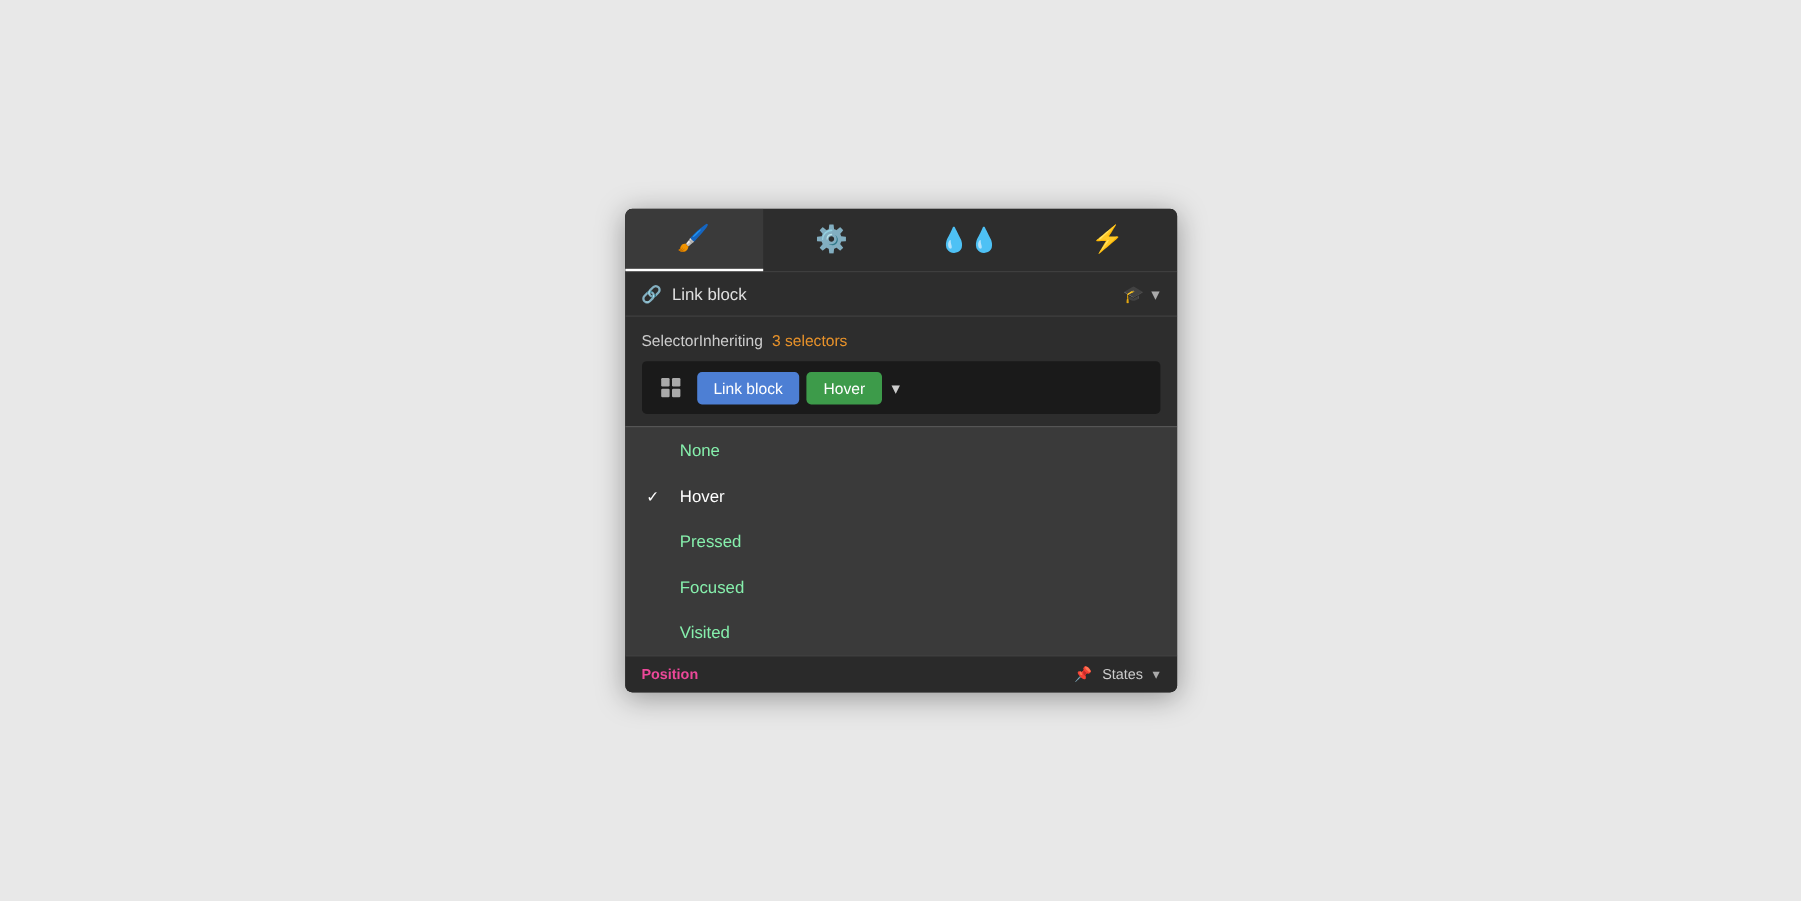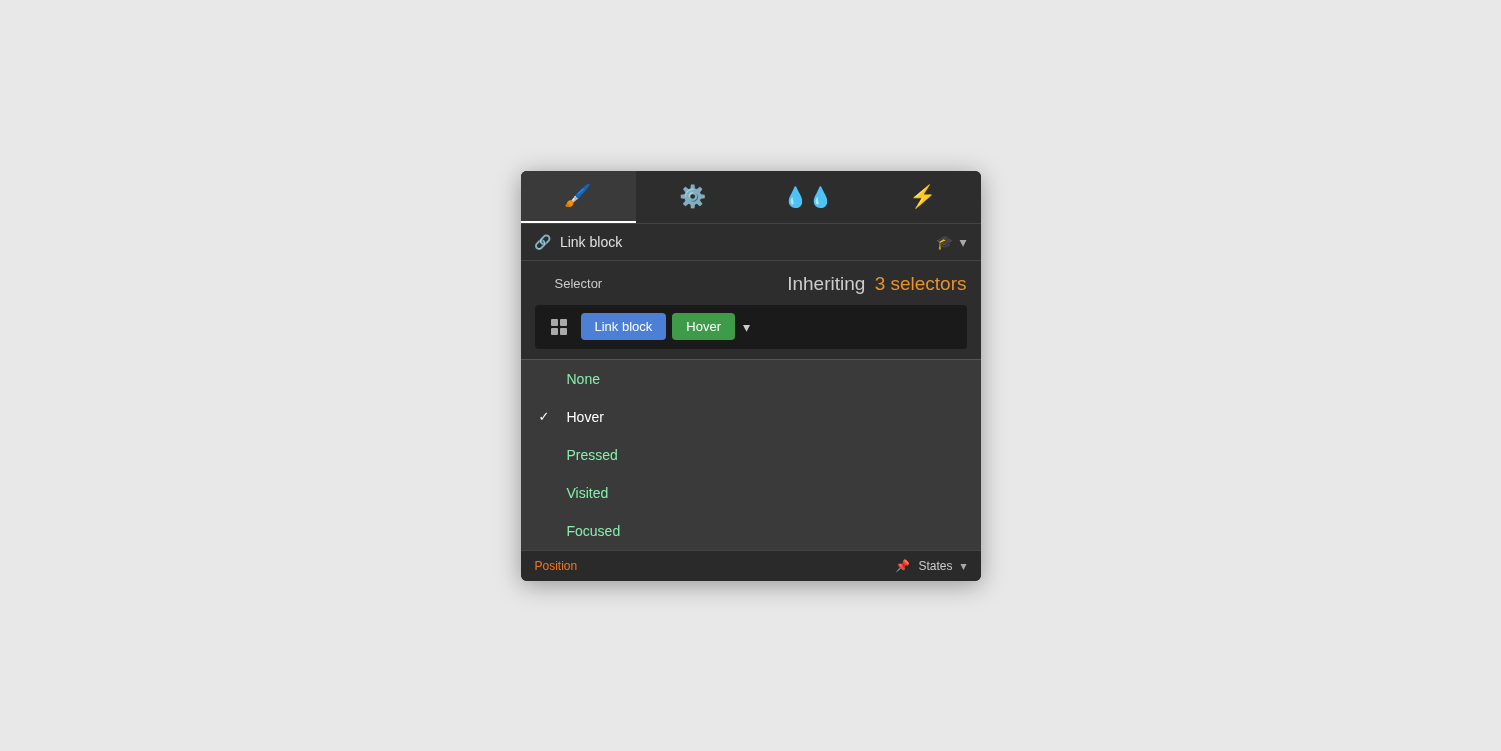"Selector" .selector-label-row { justify-content: space-between -> none; margin-left: 20px -> none }
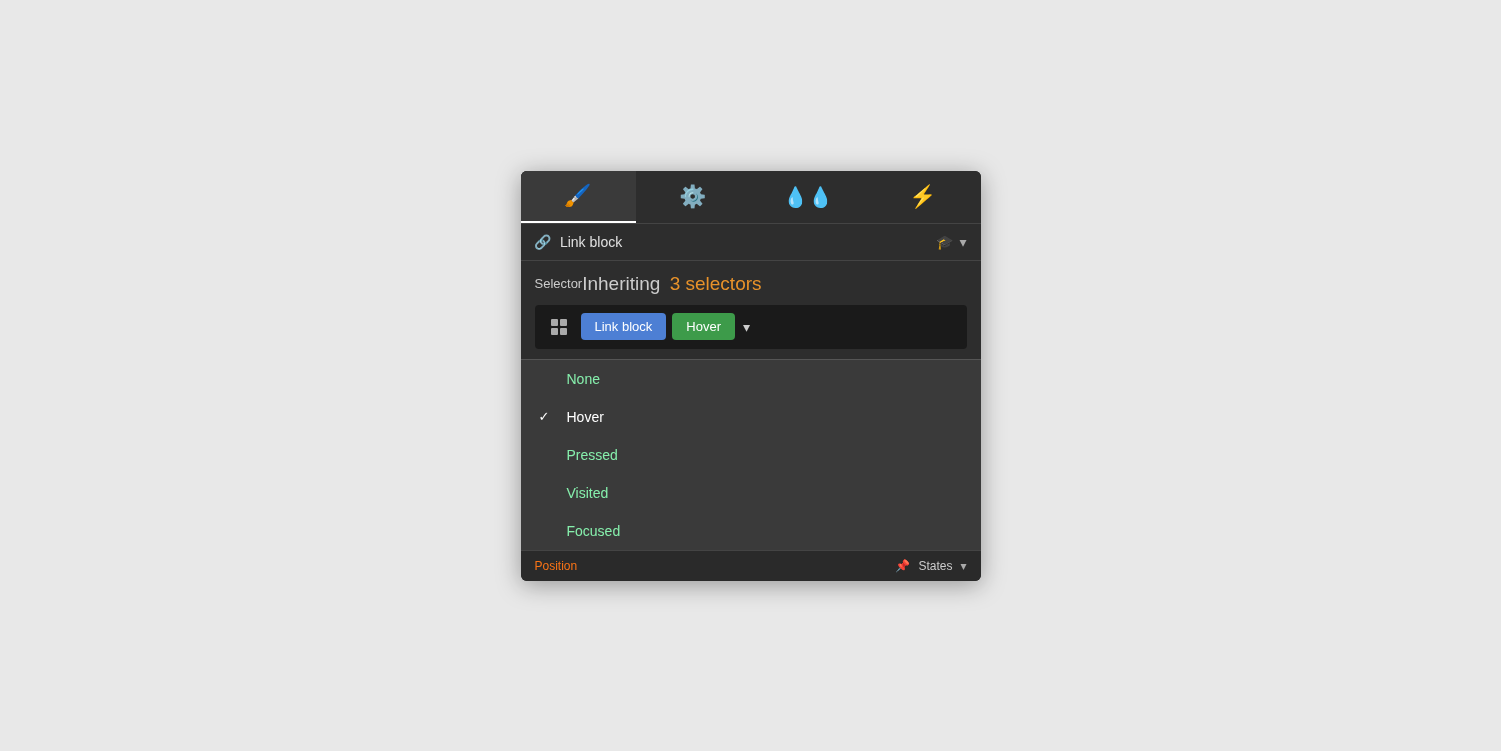"Inheriting 3 selectors" .inheriting-text { font-size: 19px -> 13px }
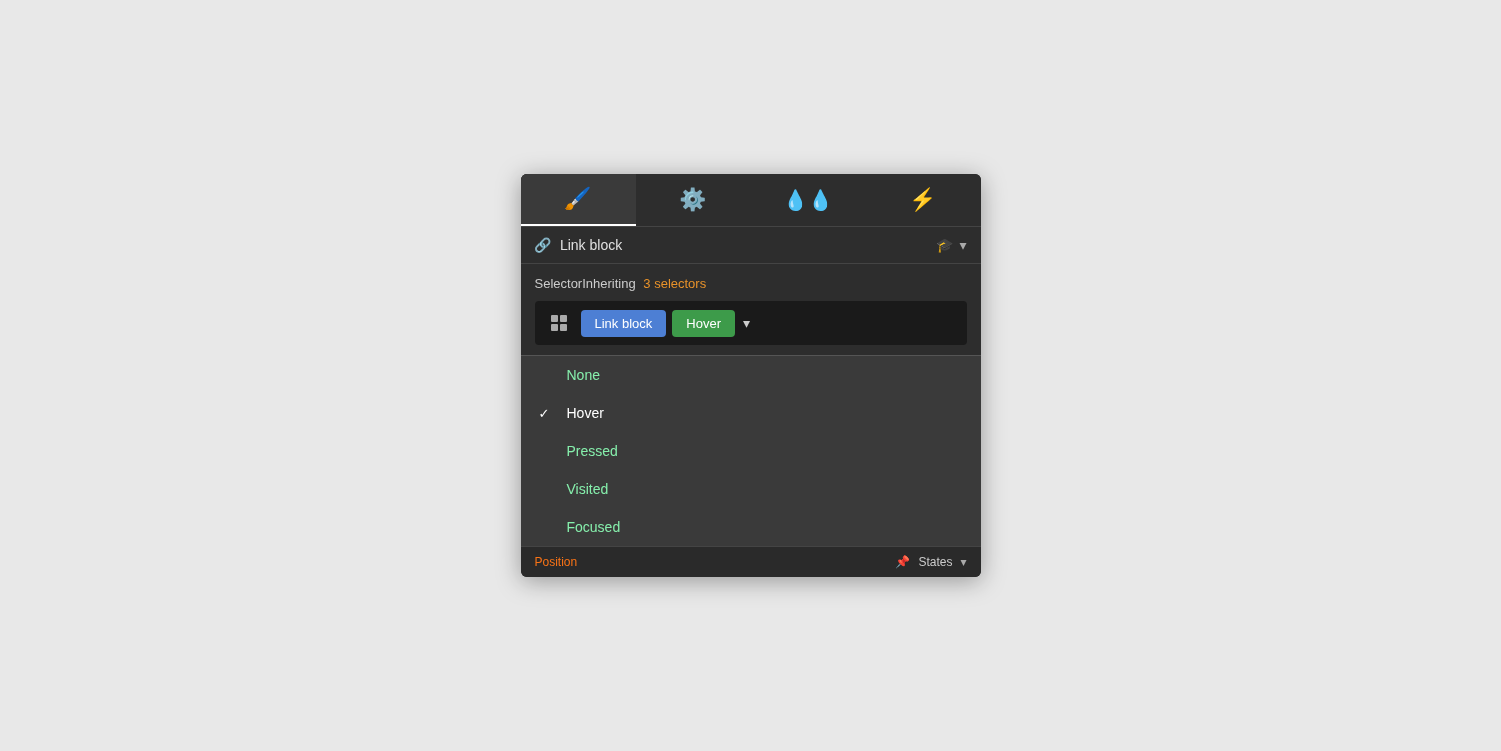"Visited" div.state-item { order: before "Focused" -> after "Focused" }
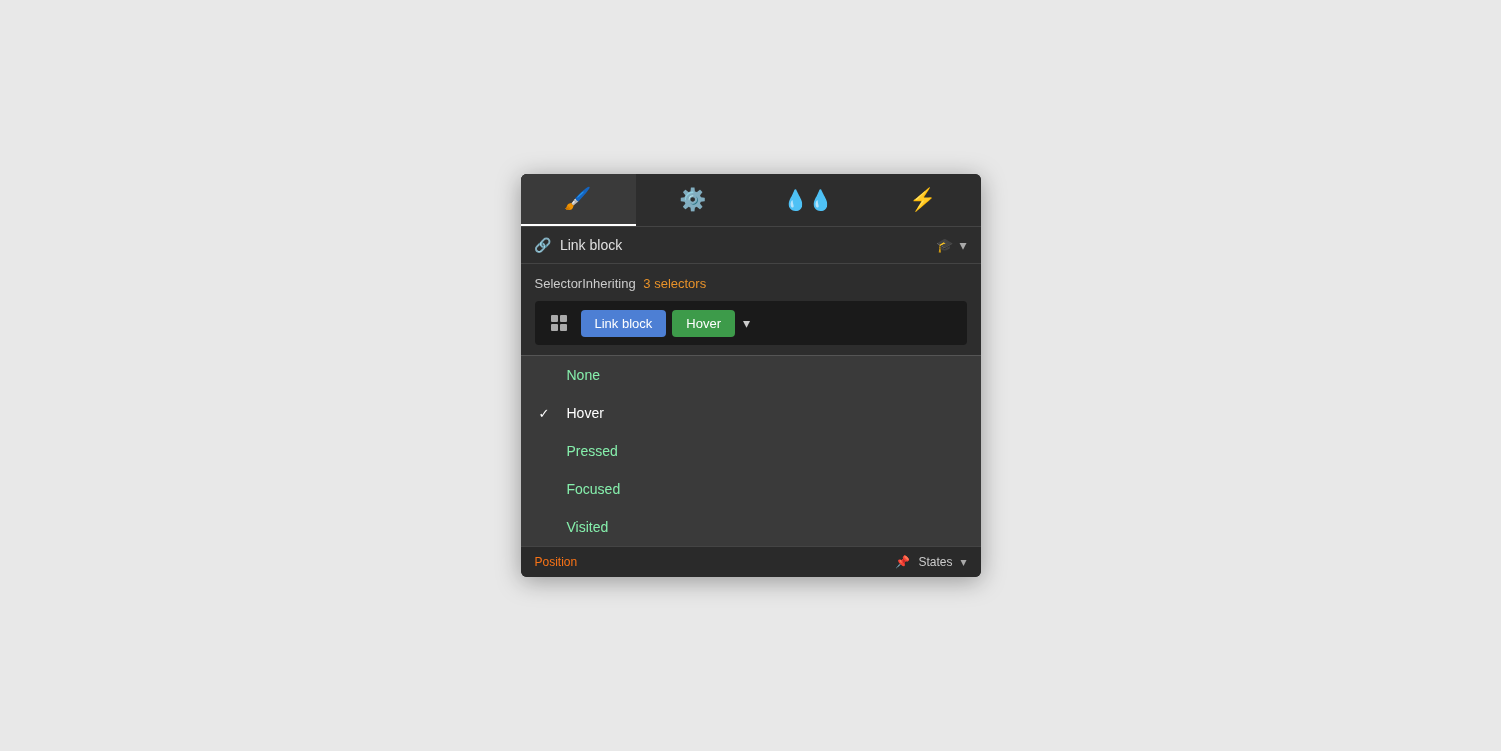"Position" .bottom-bar-label { color: #f97316 -> #ec4899; font-weight: none -> bold }
